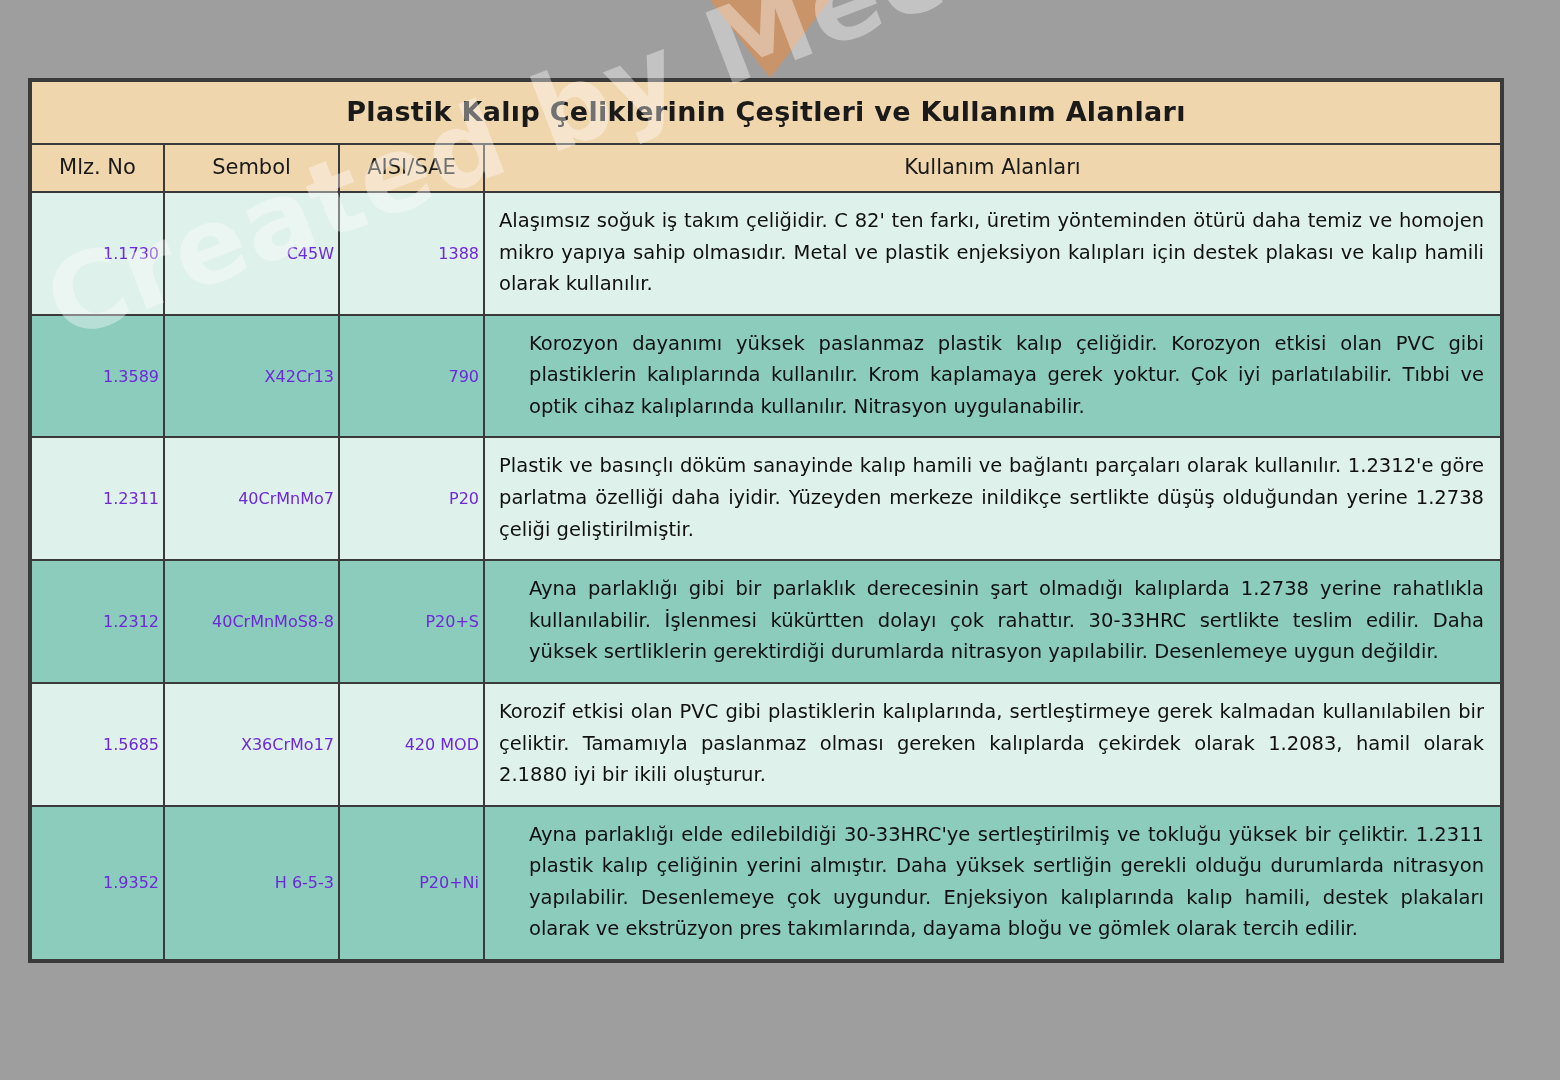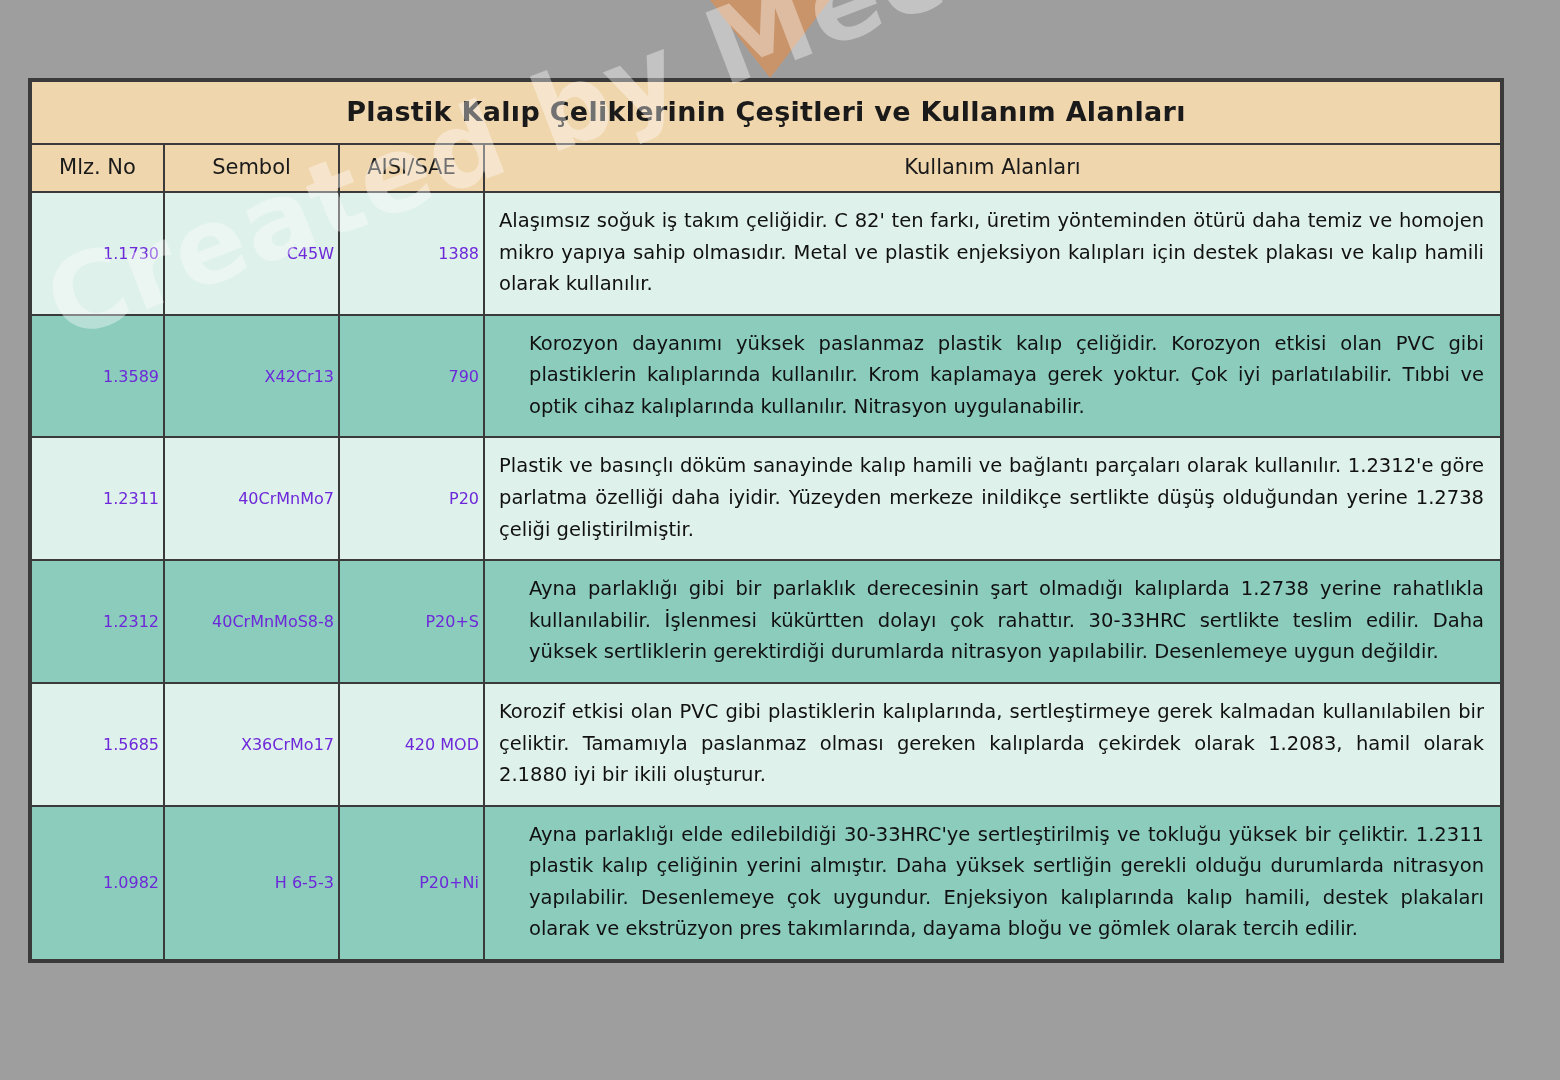"1.0982" td.cell-center { text: 1.0982 -> 1.9352 }
